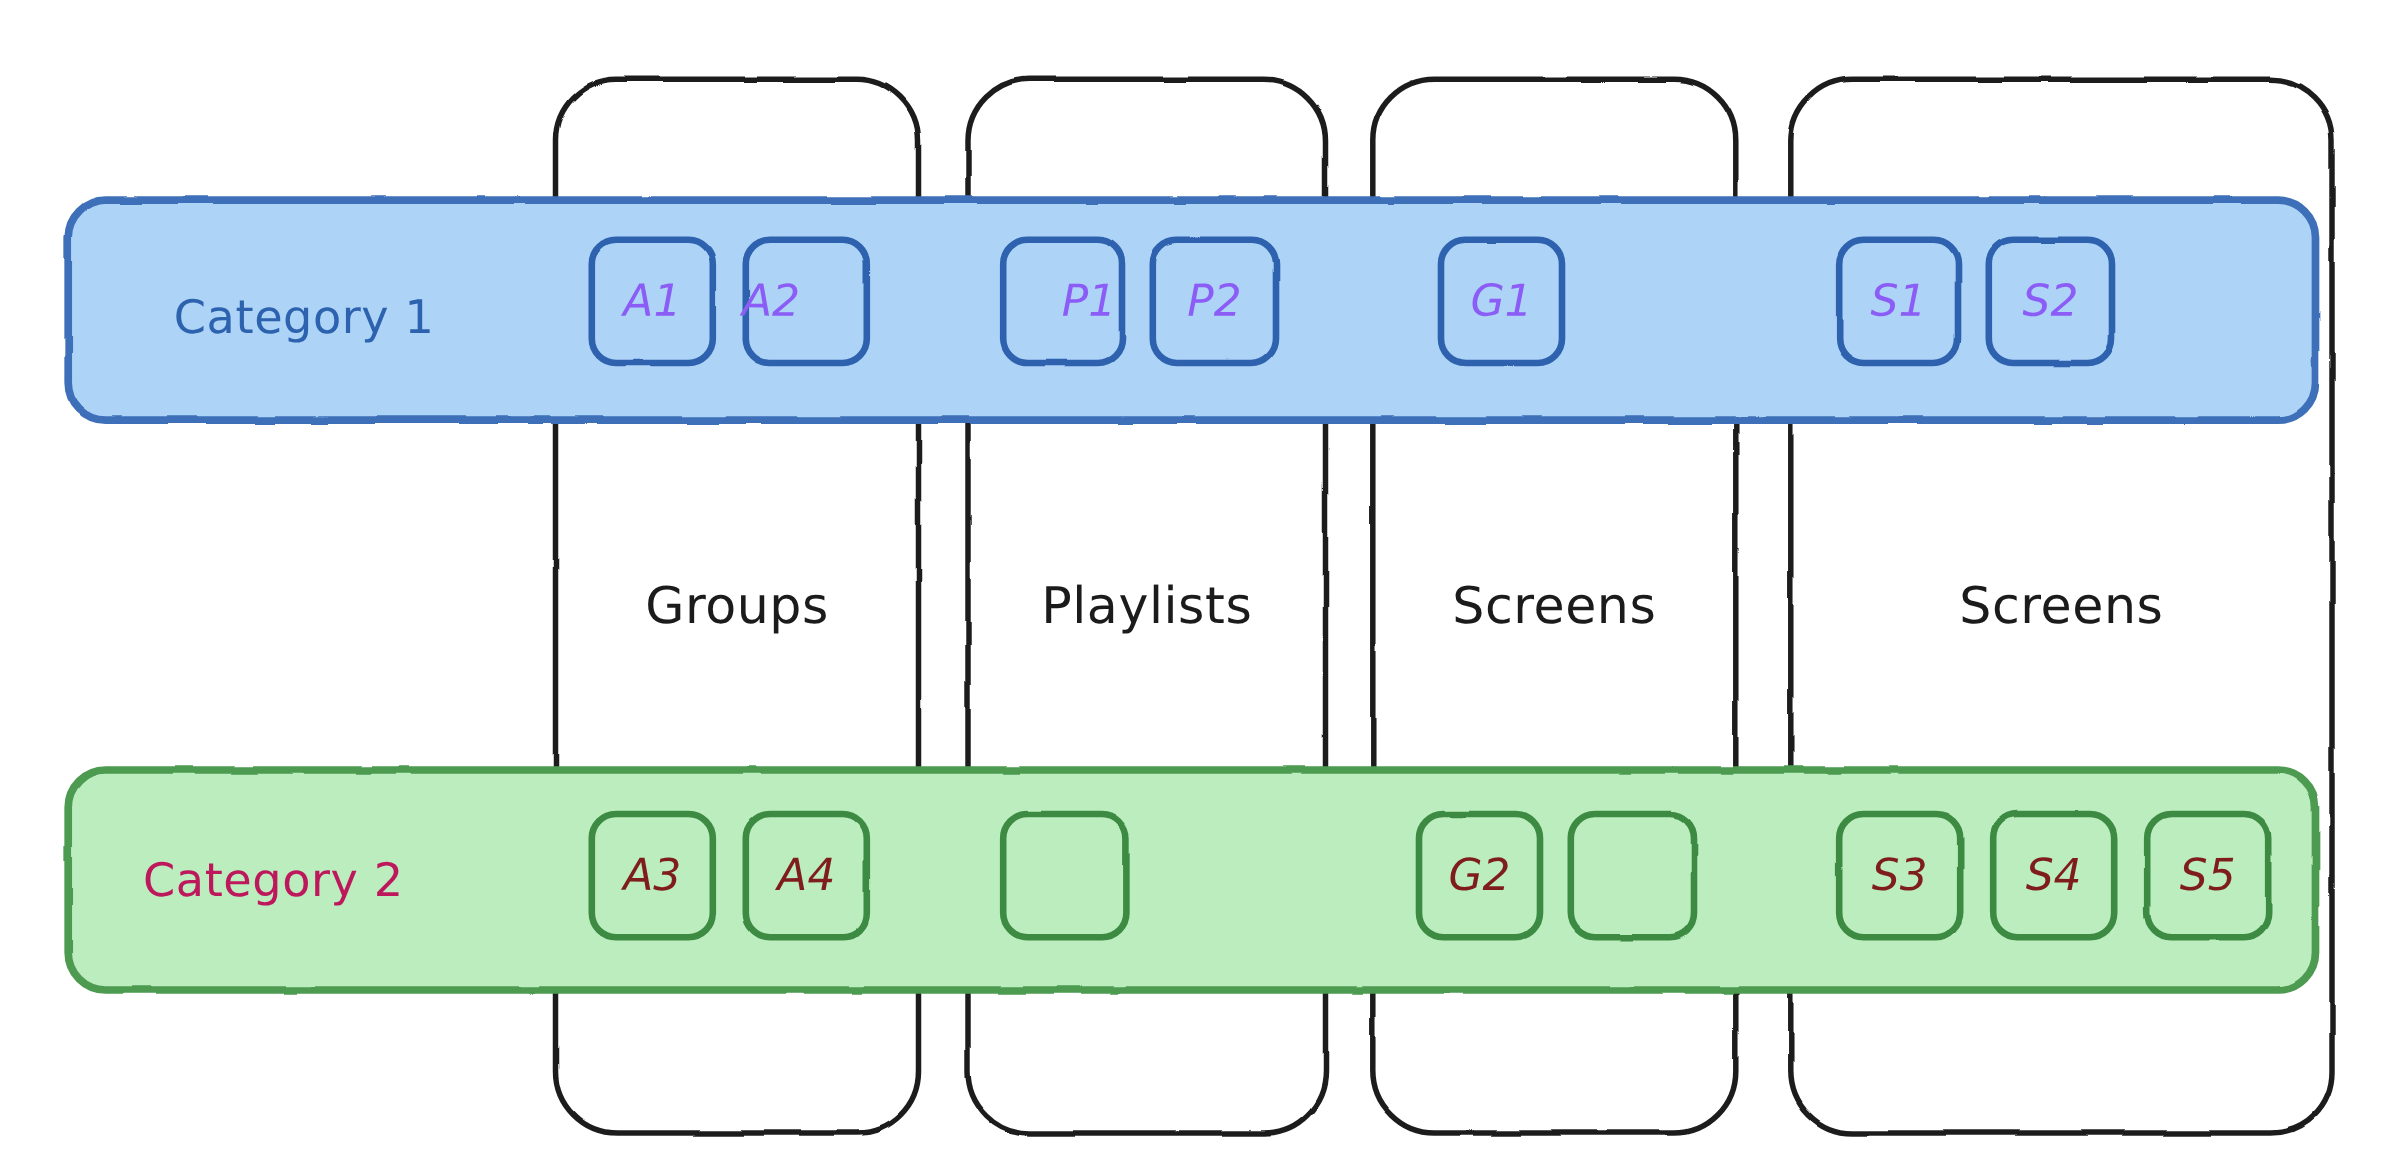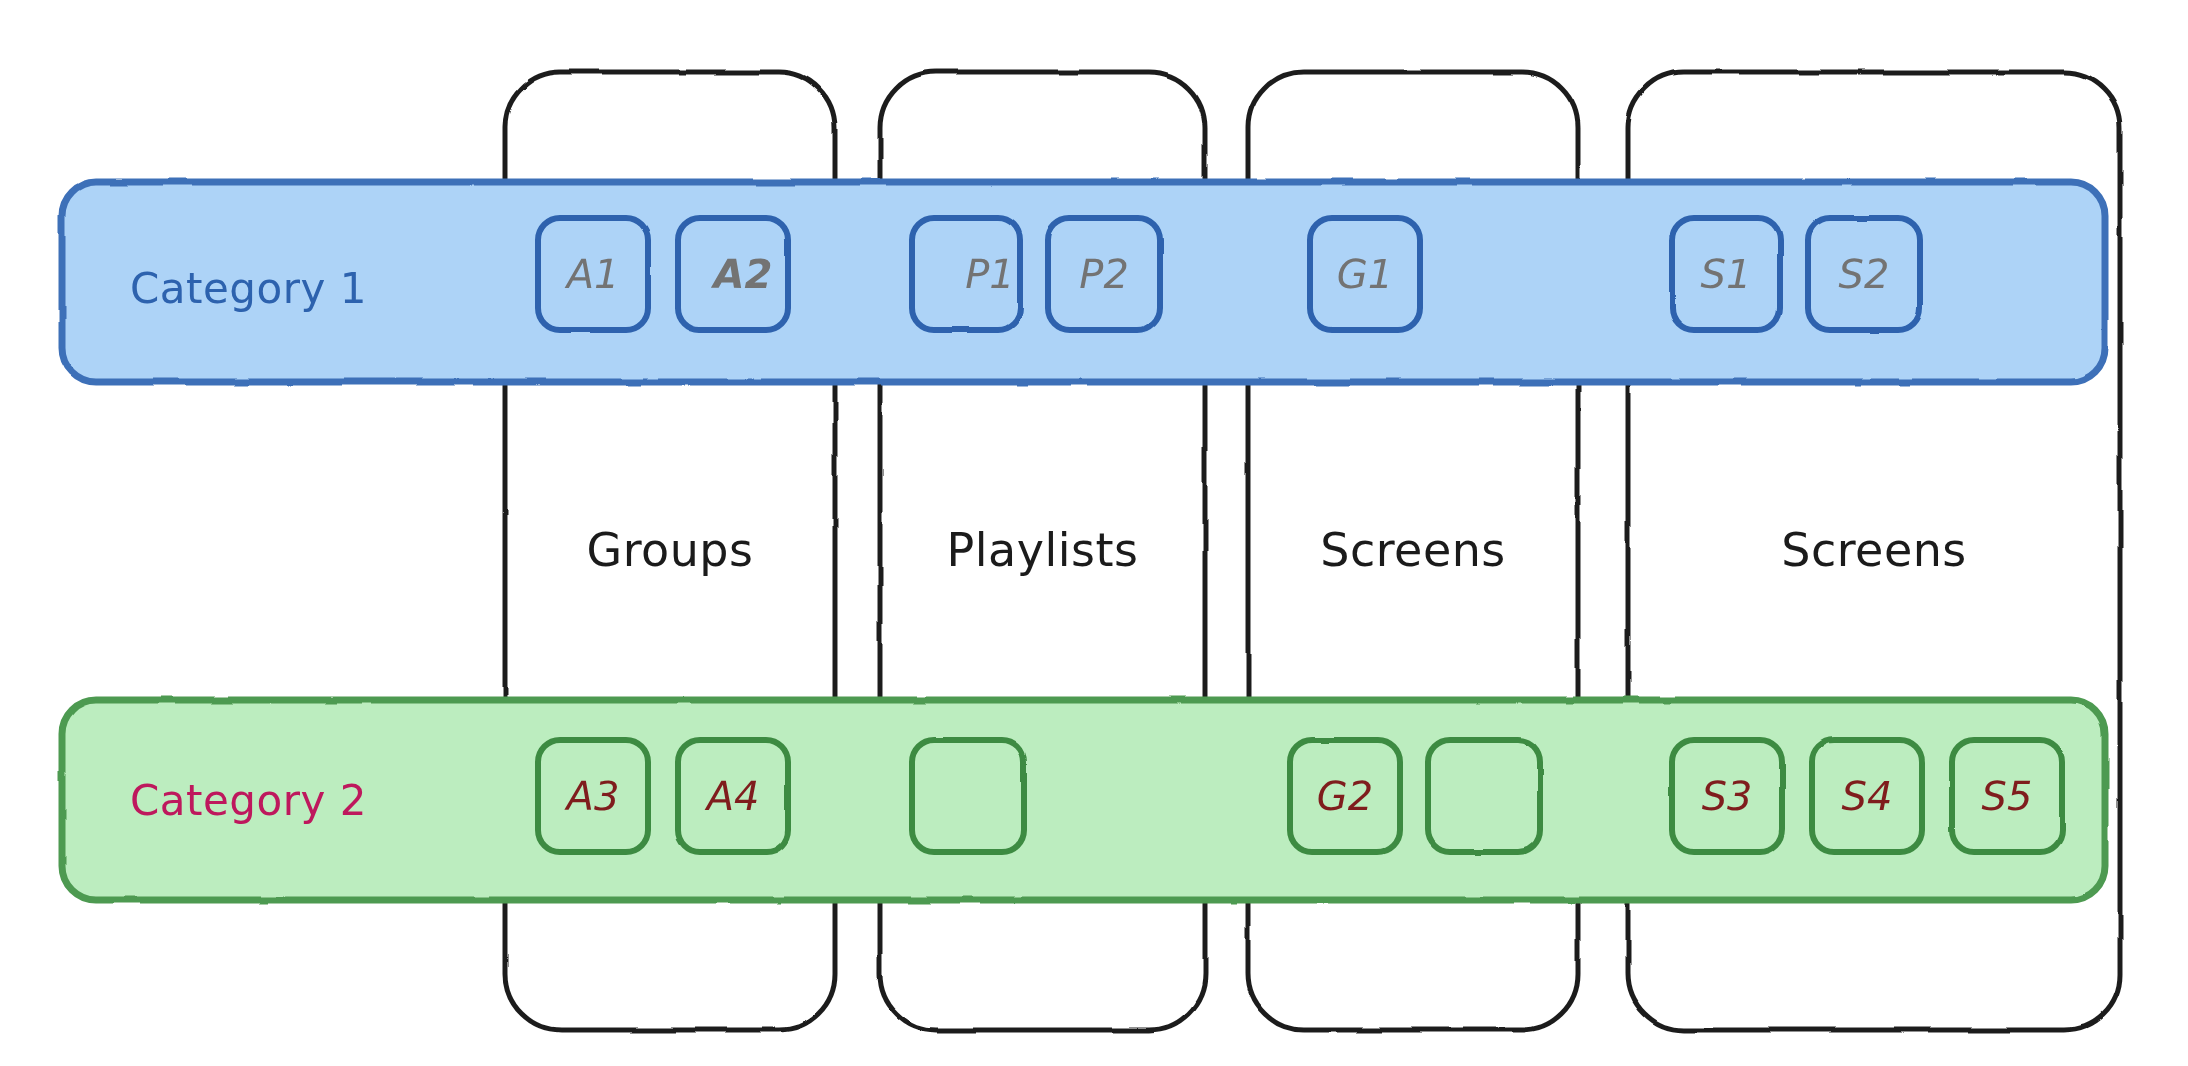"Category 1" .band-label.blue { margin-left: none -> 28px }
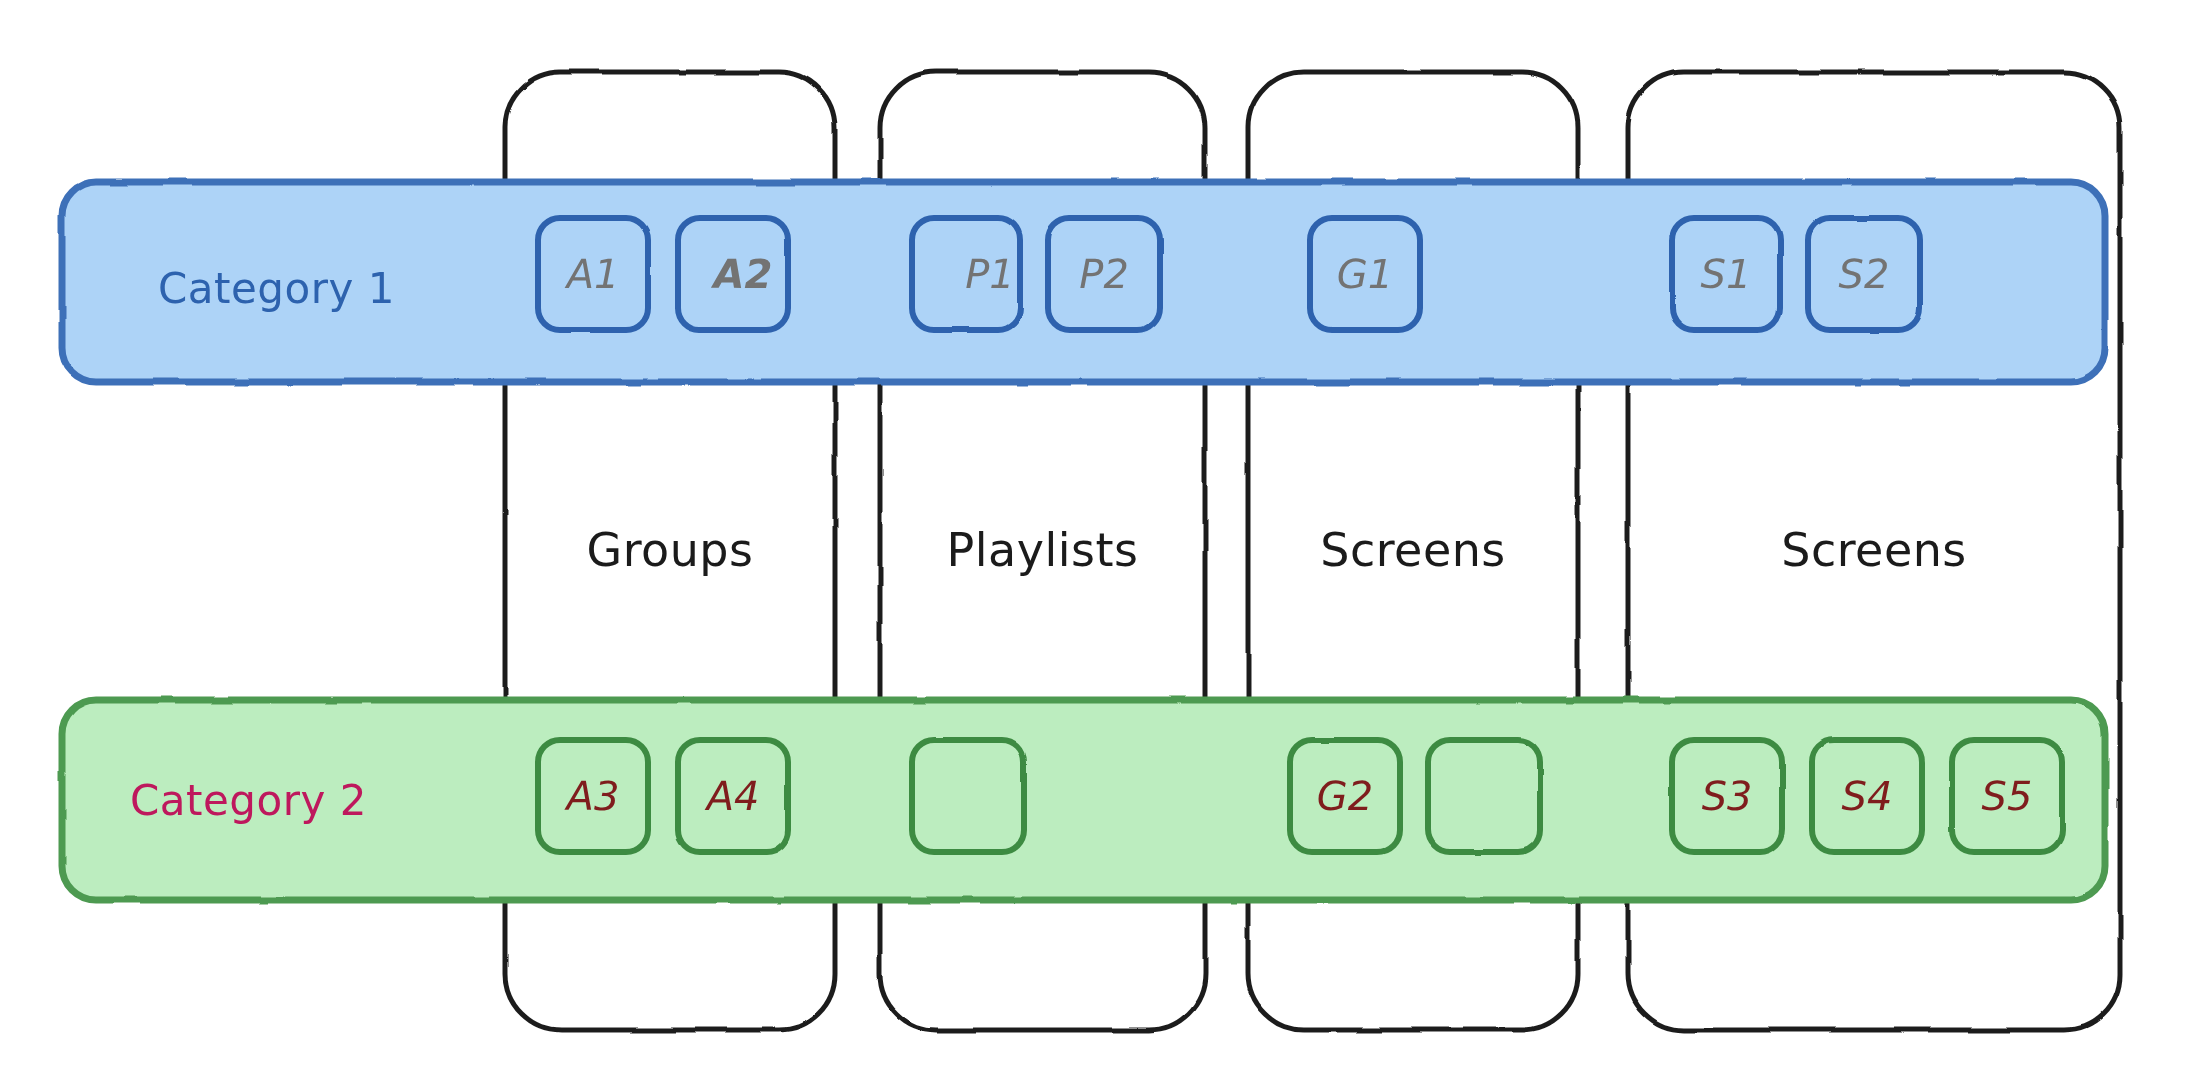"A1" .chip.blue { color: #737373 -> #8b5cf6 }
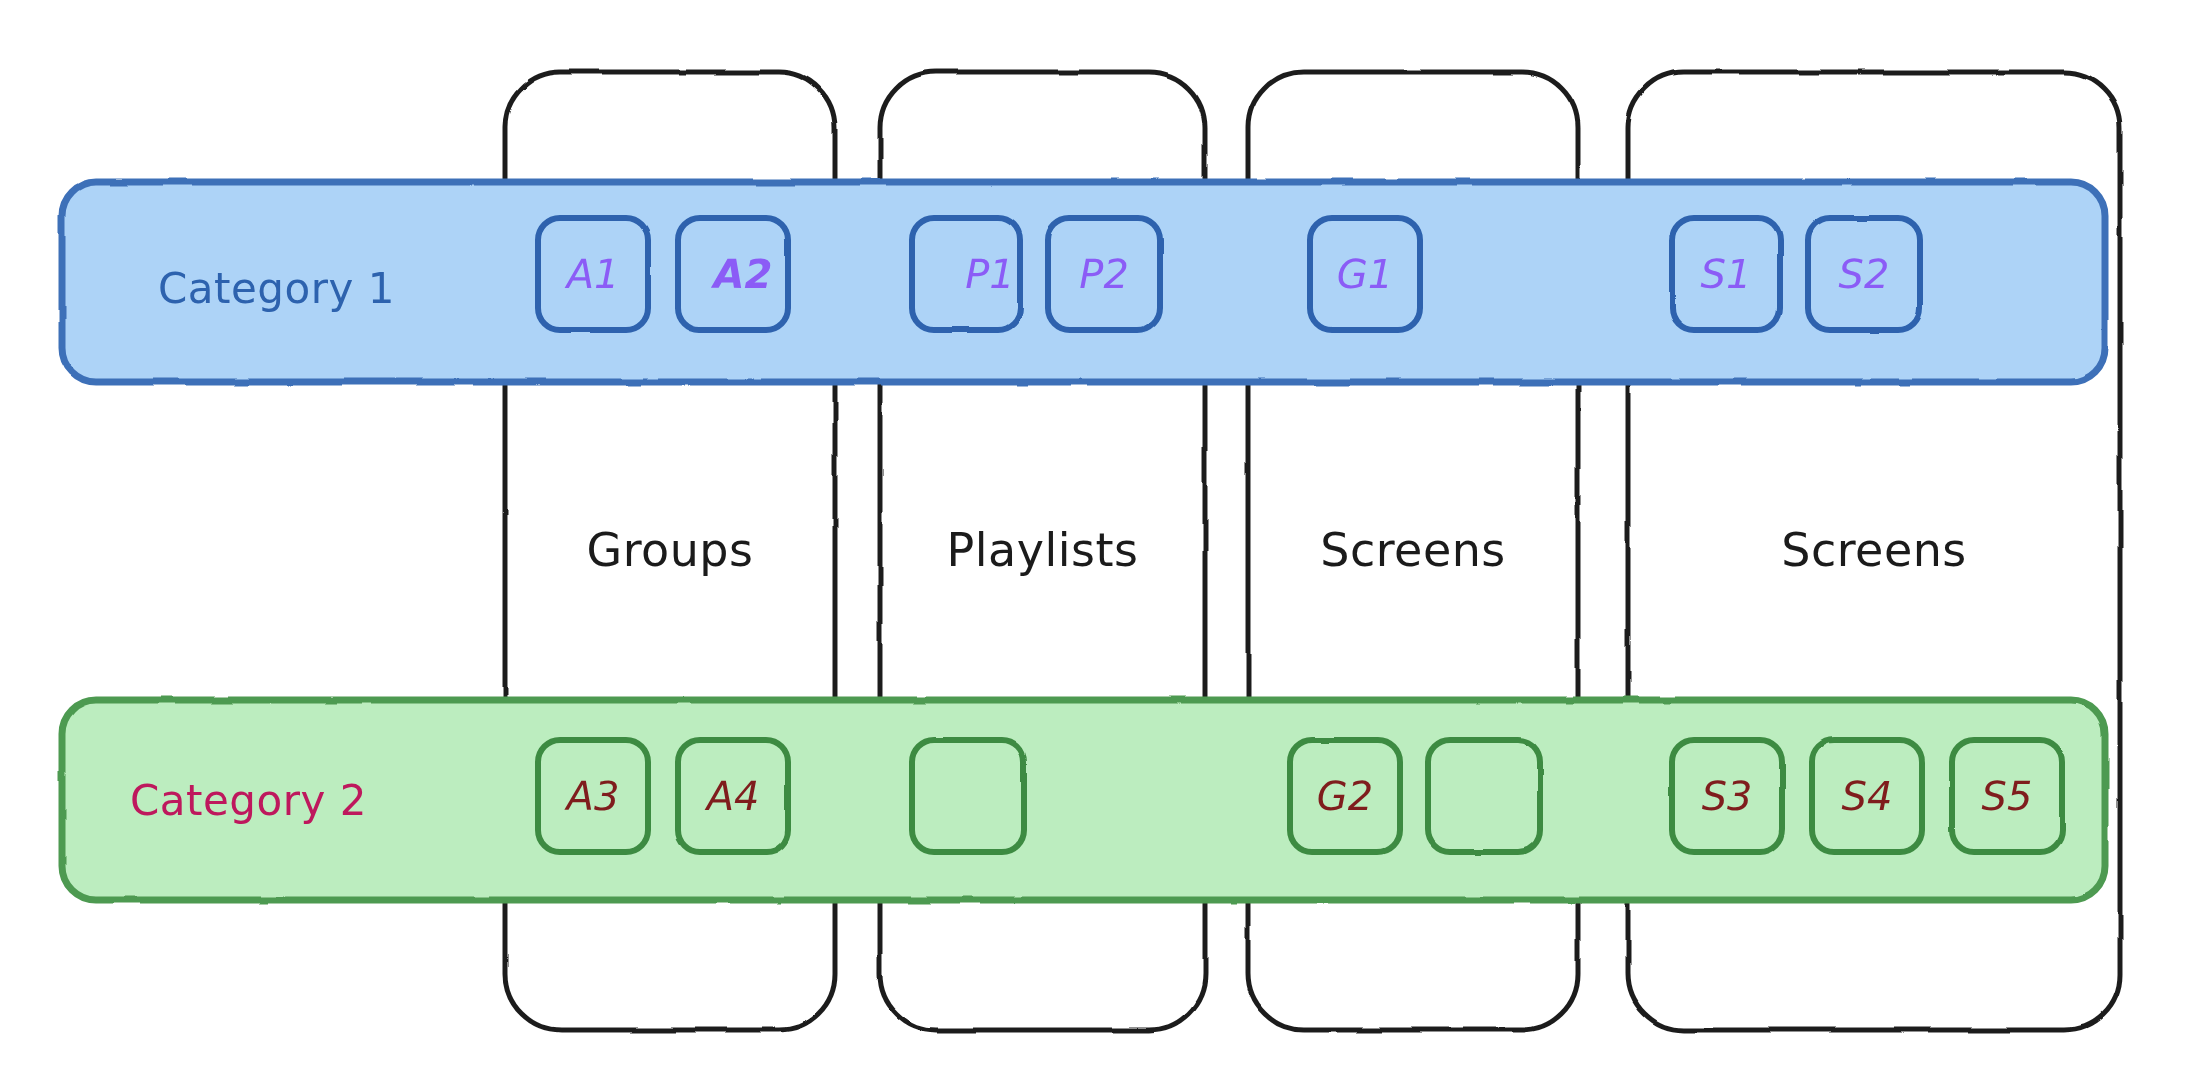"A2" div.chip { font-weight: bold -> none; left: 688px -> 646px }
